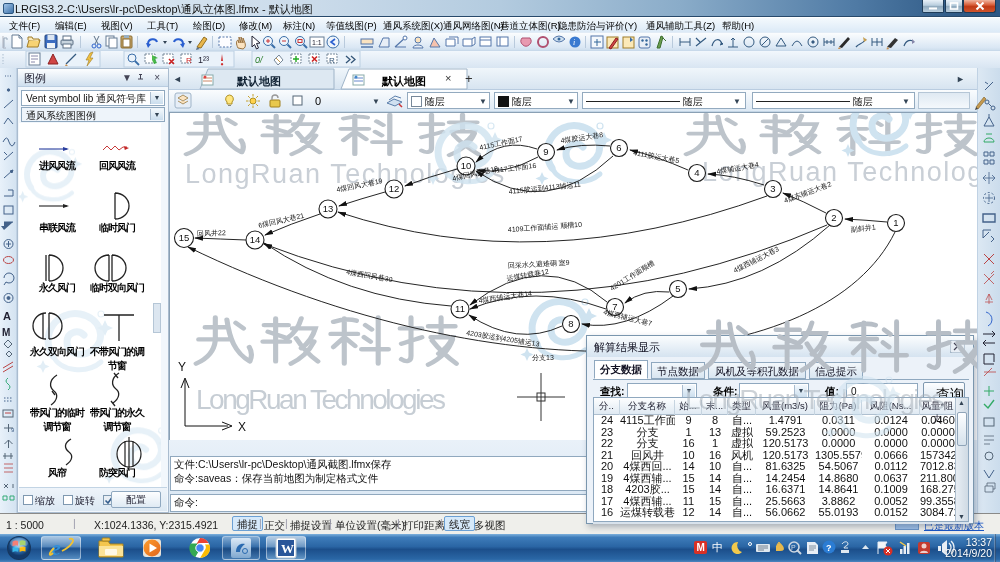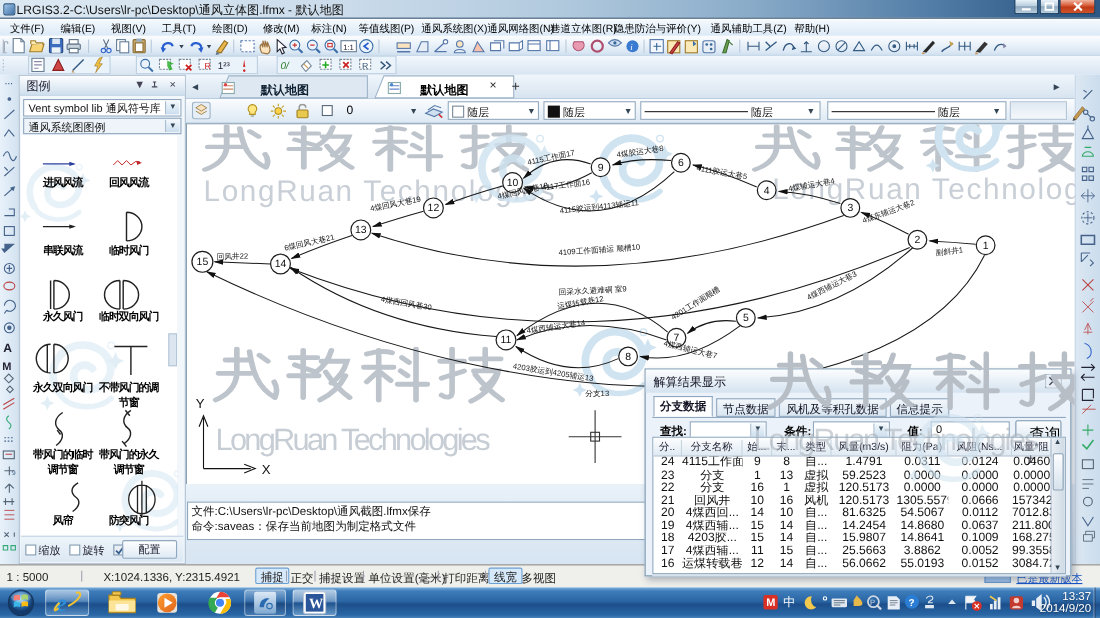"15.9807" td { text: 15.9807 -> 16.6371 }
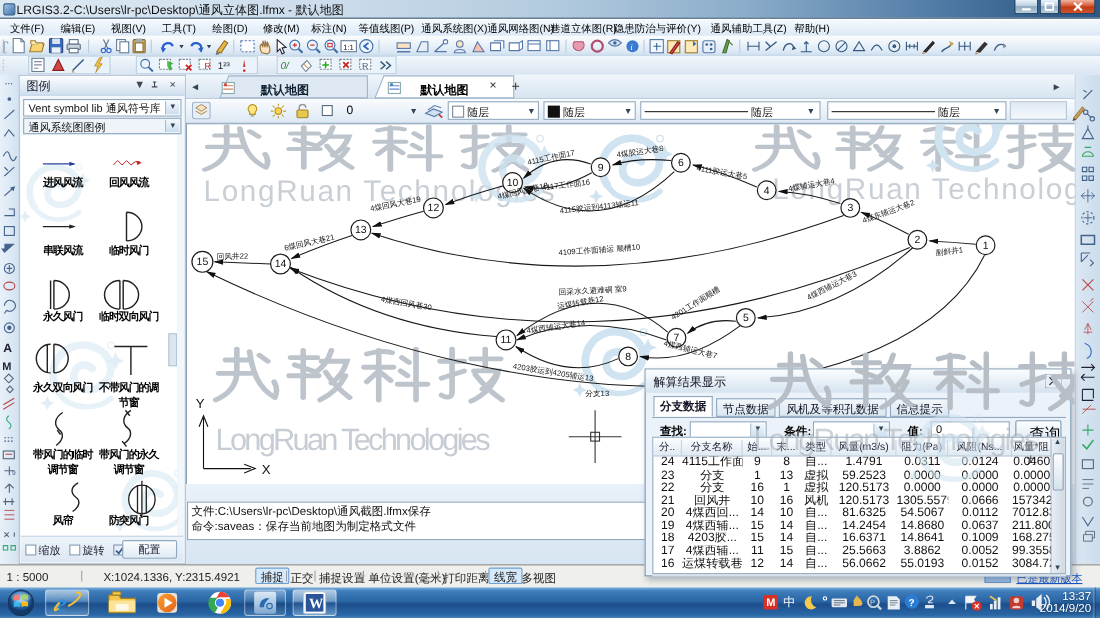"命令:" div.cmdbox { html: none -> <div>命令:</div> }
